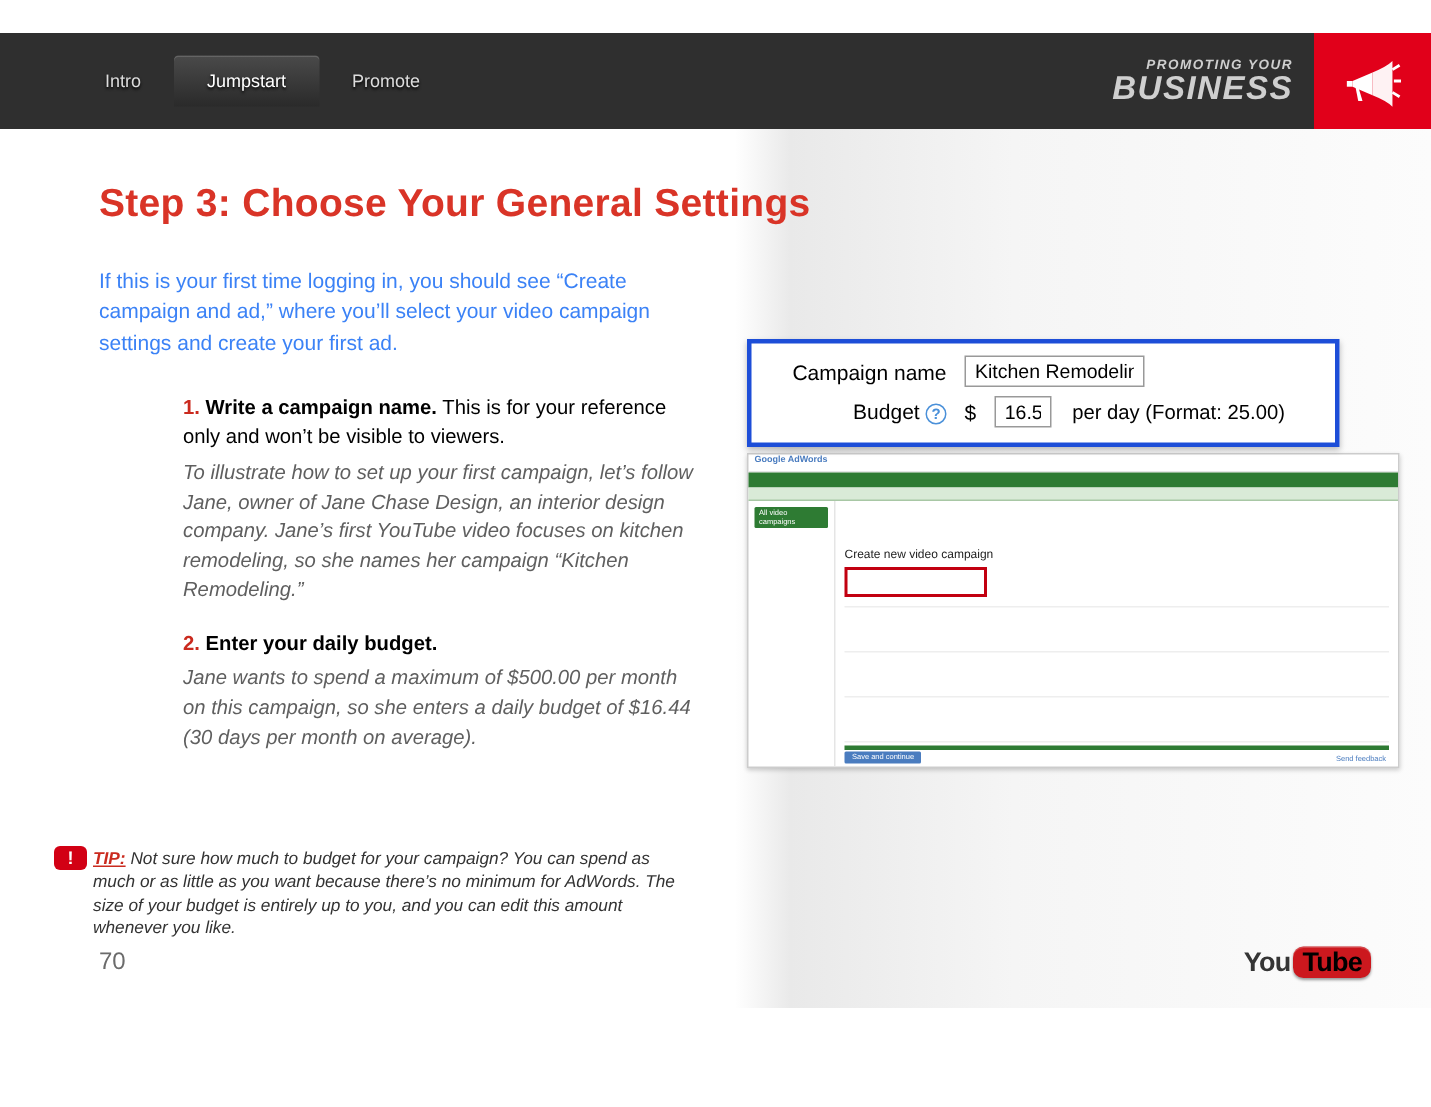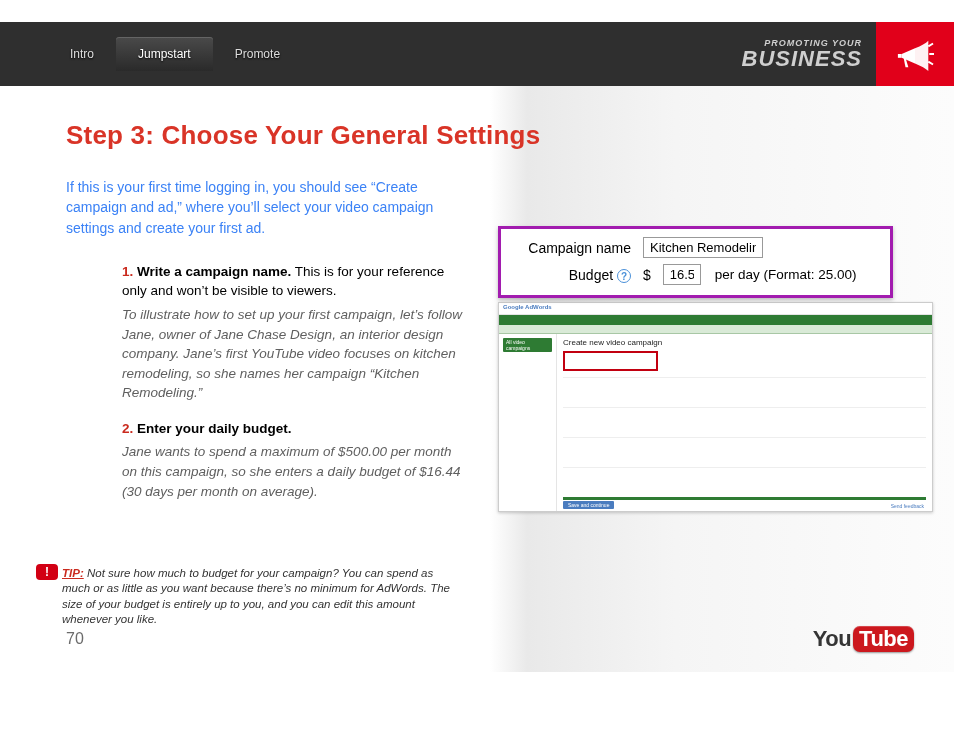"Campaign name" .callout { border: 3px solid #a21caf -> 3px solid #1d4ed8 }
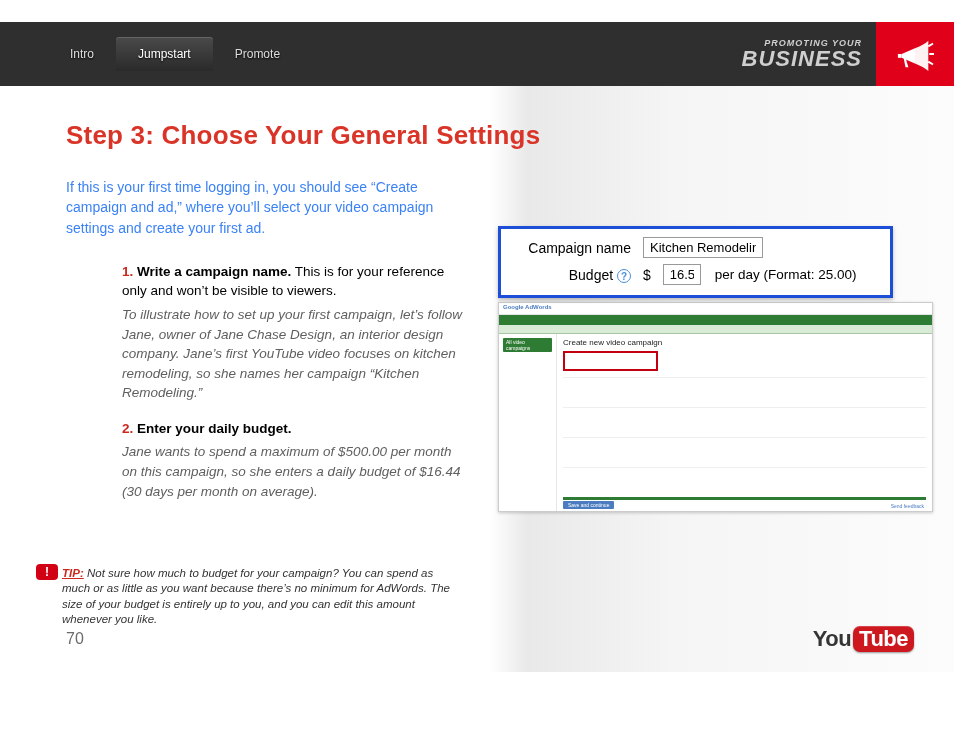"Create new video campaign" .aw-main { margin-top: none -> 27px }
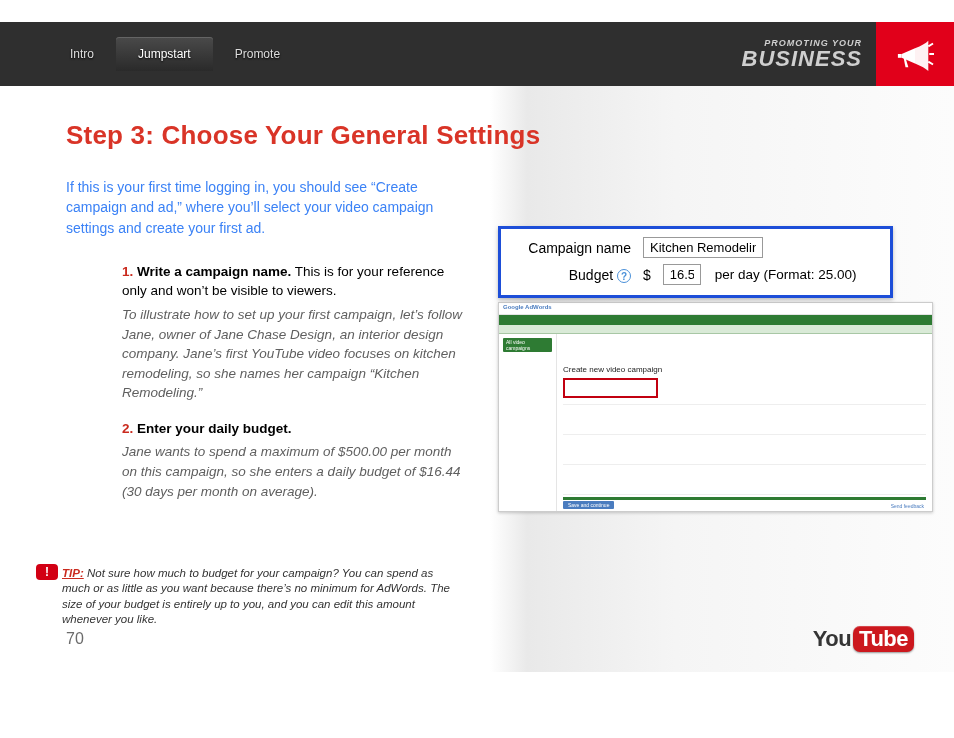"You" .yt-logo { font-size: 22px -> 18px }
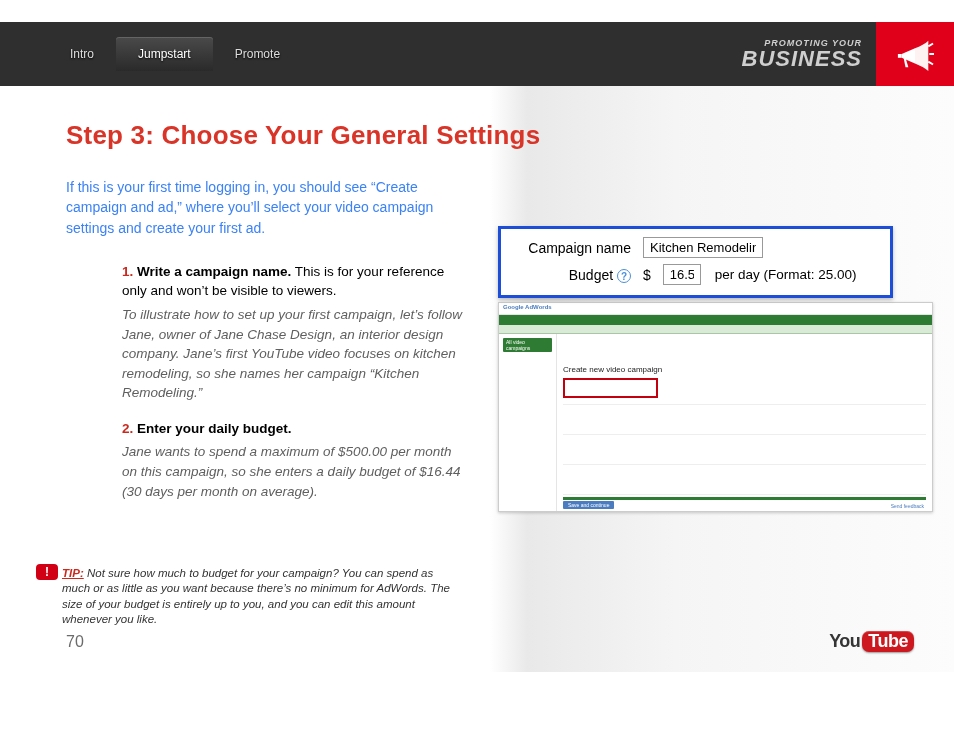"Tube" .yt-tube { color: #ffffff -> #000000 }
